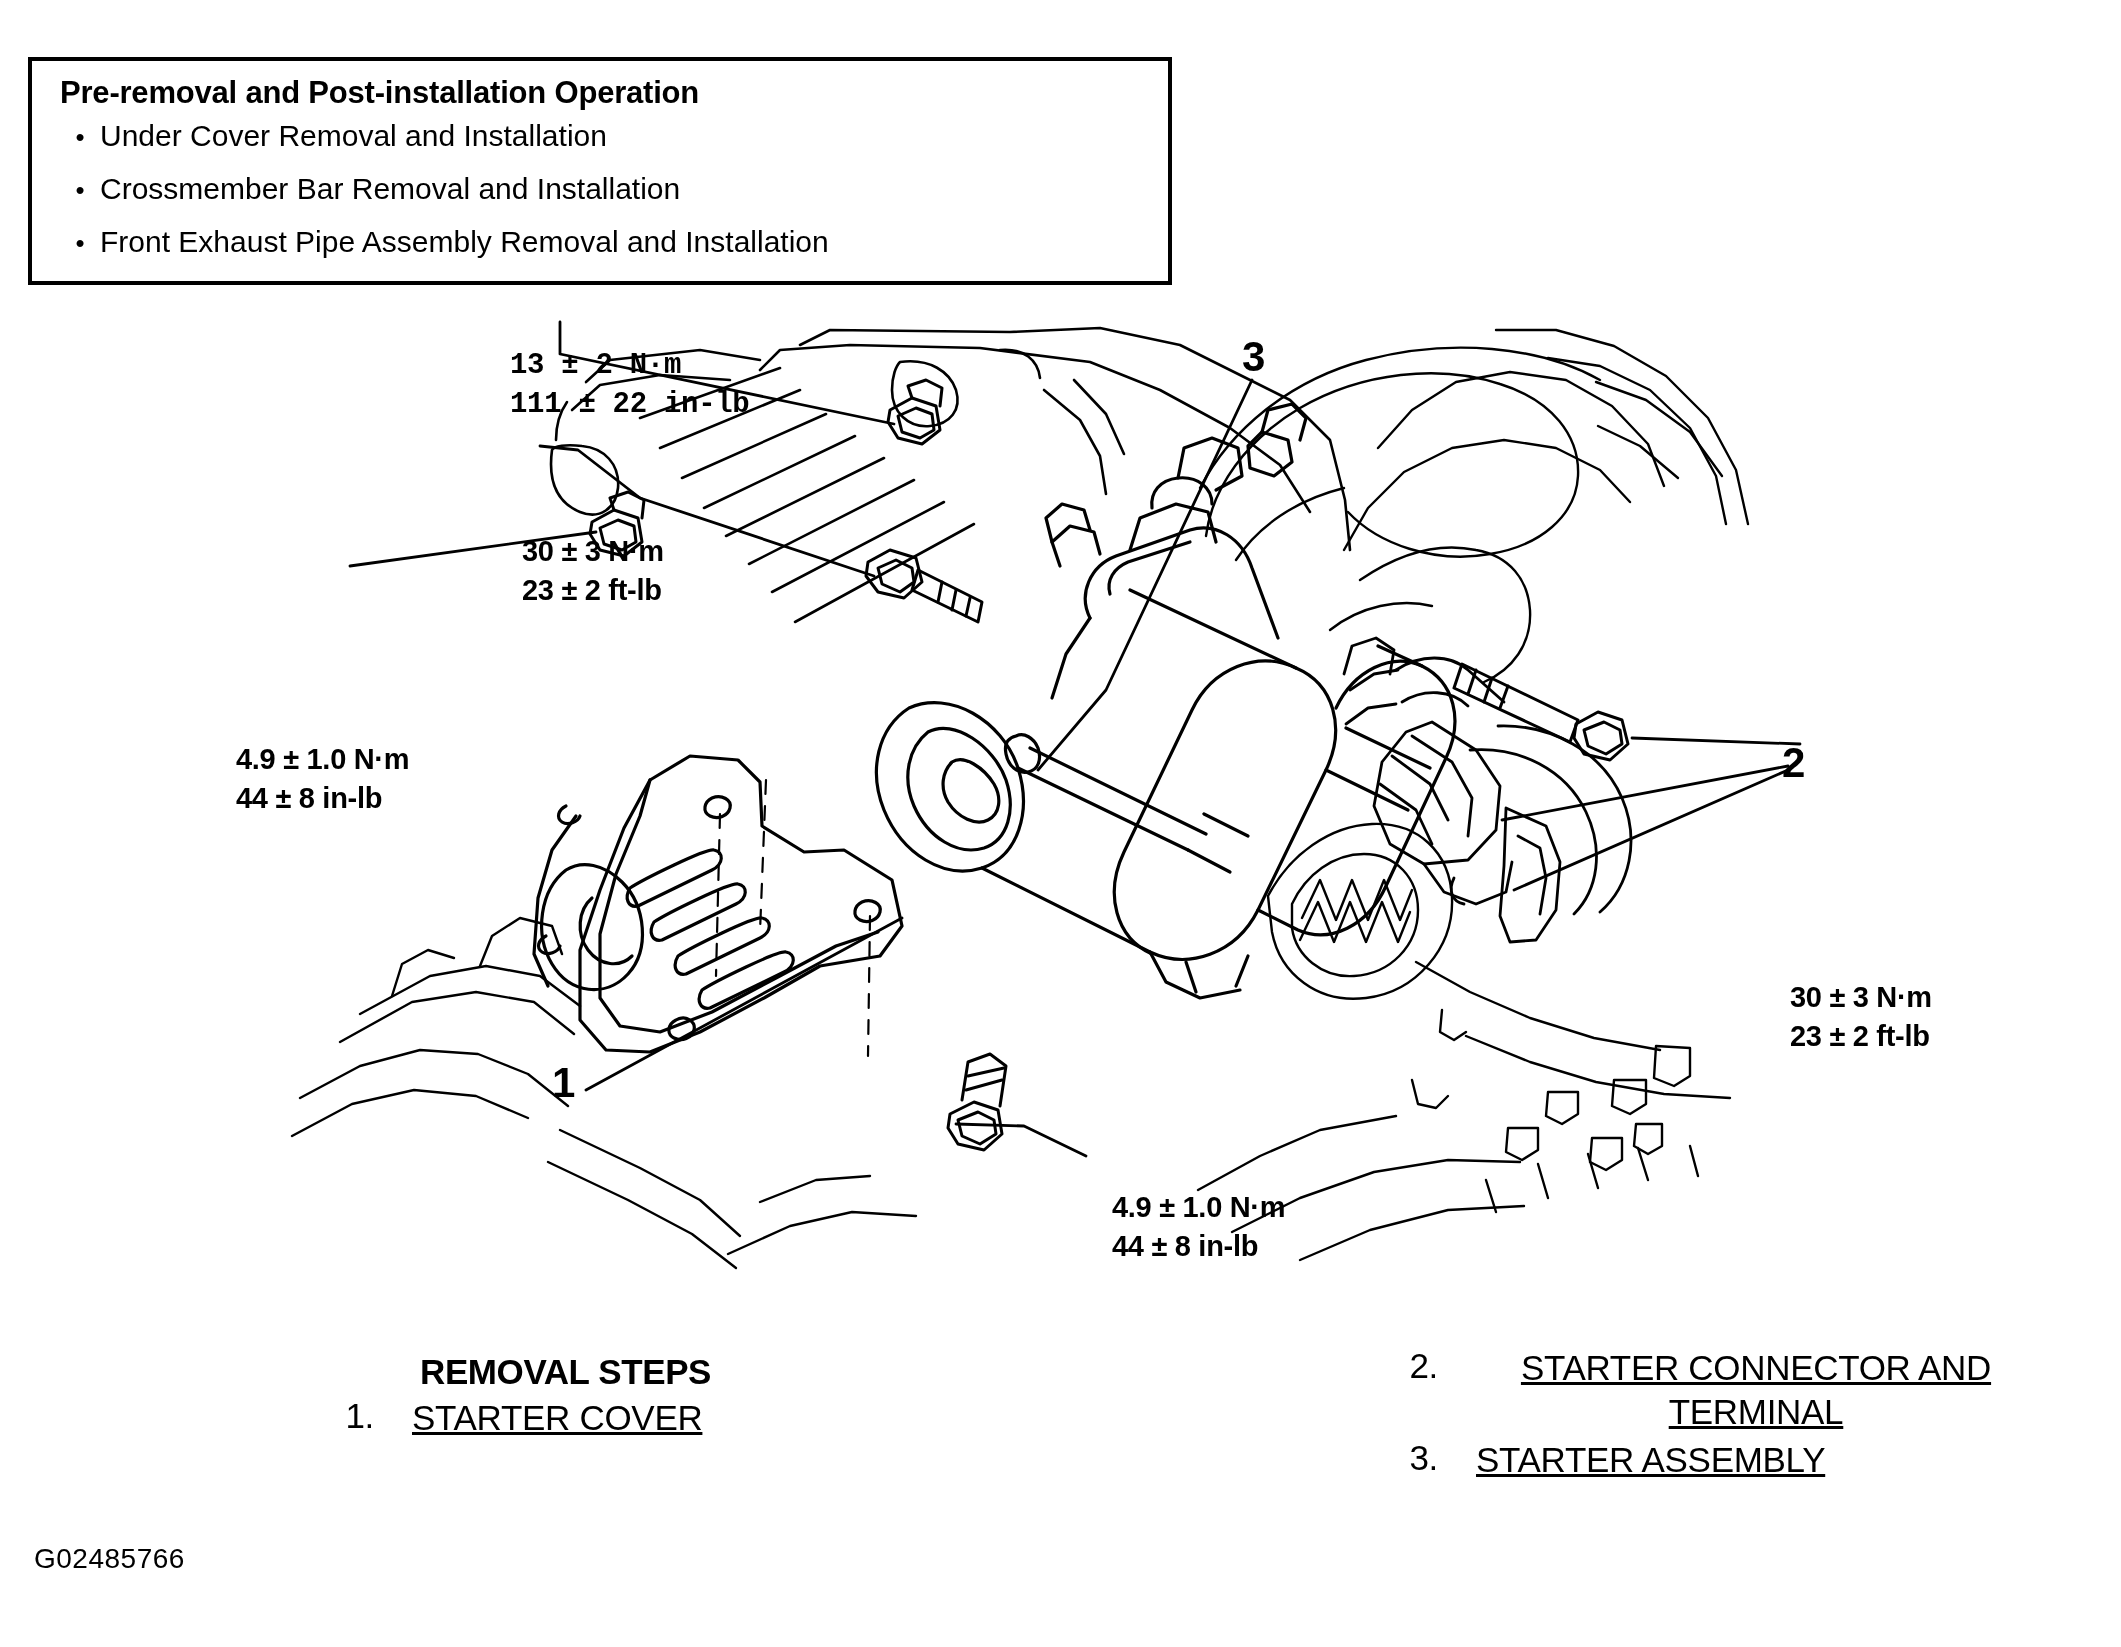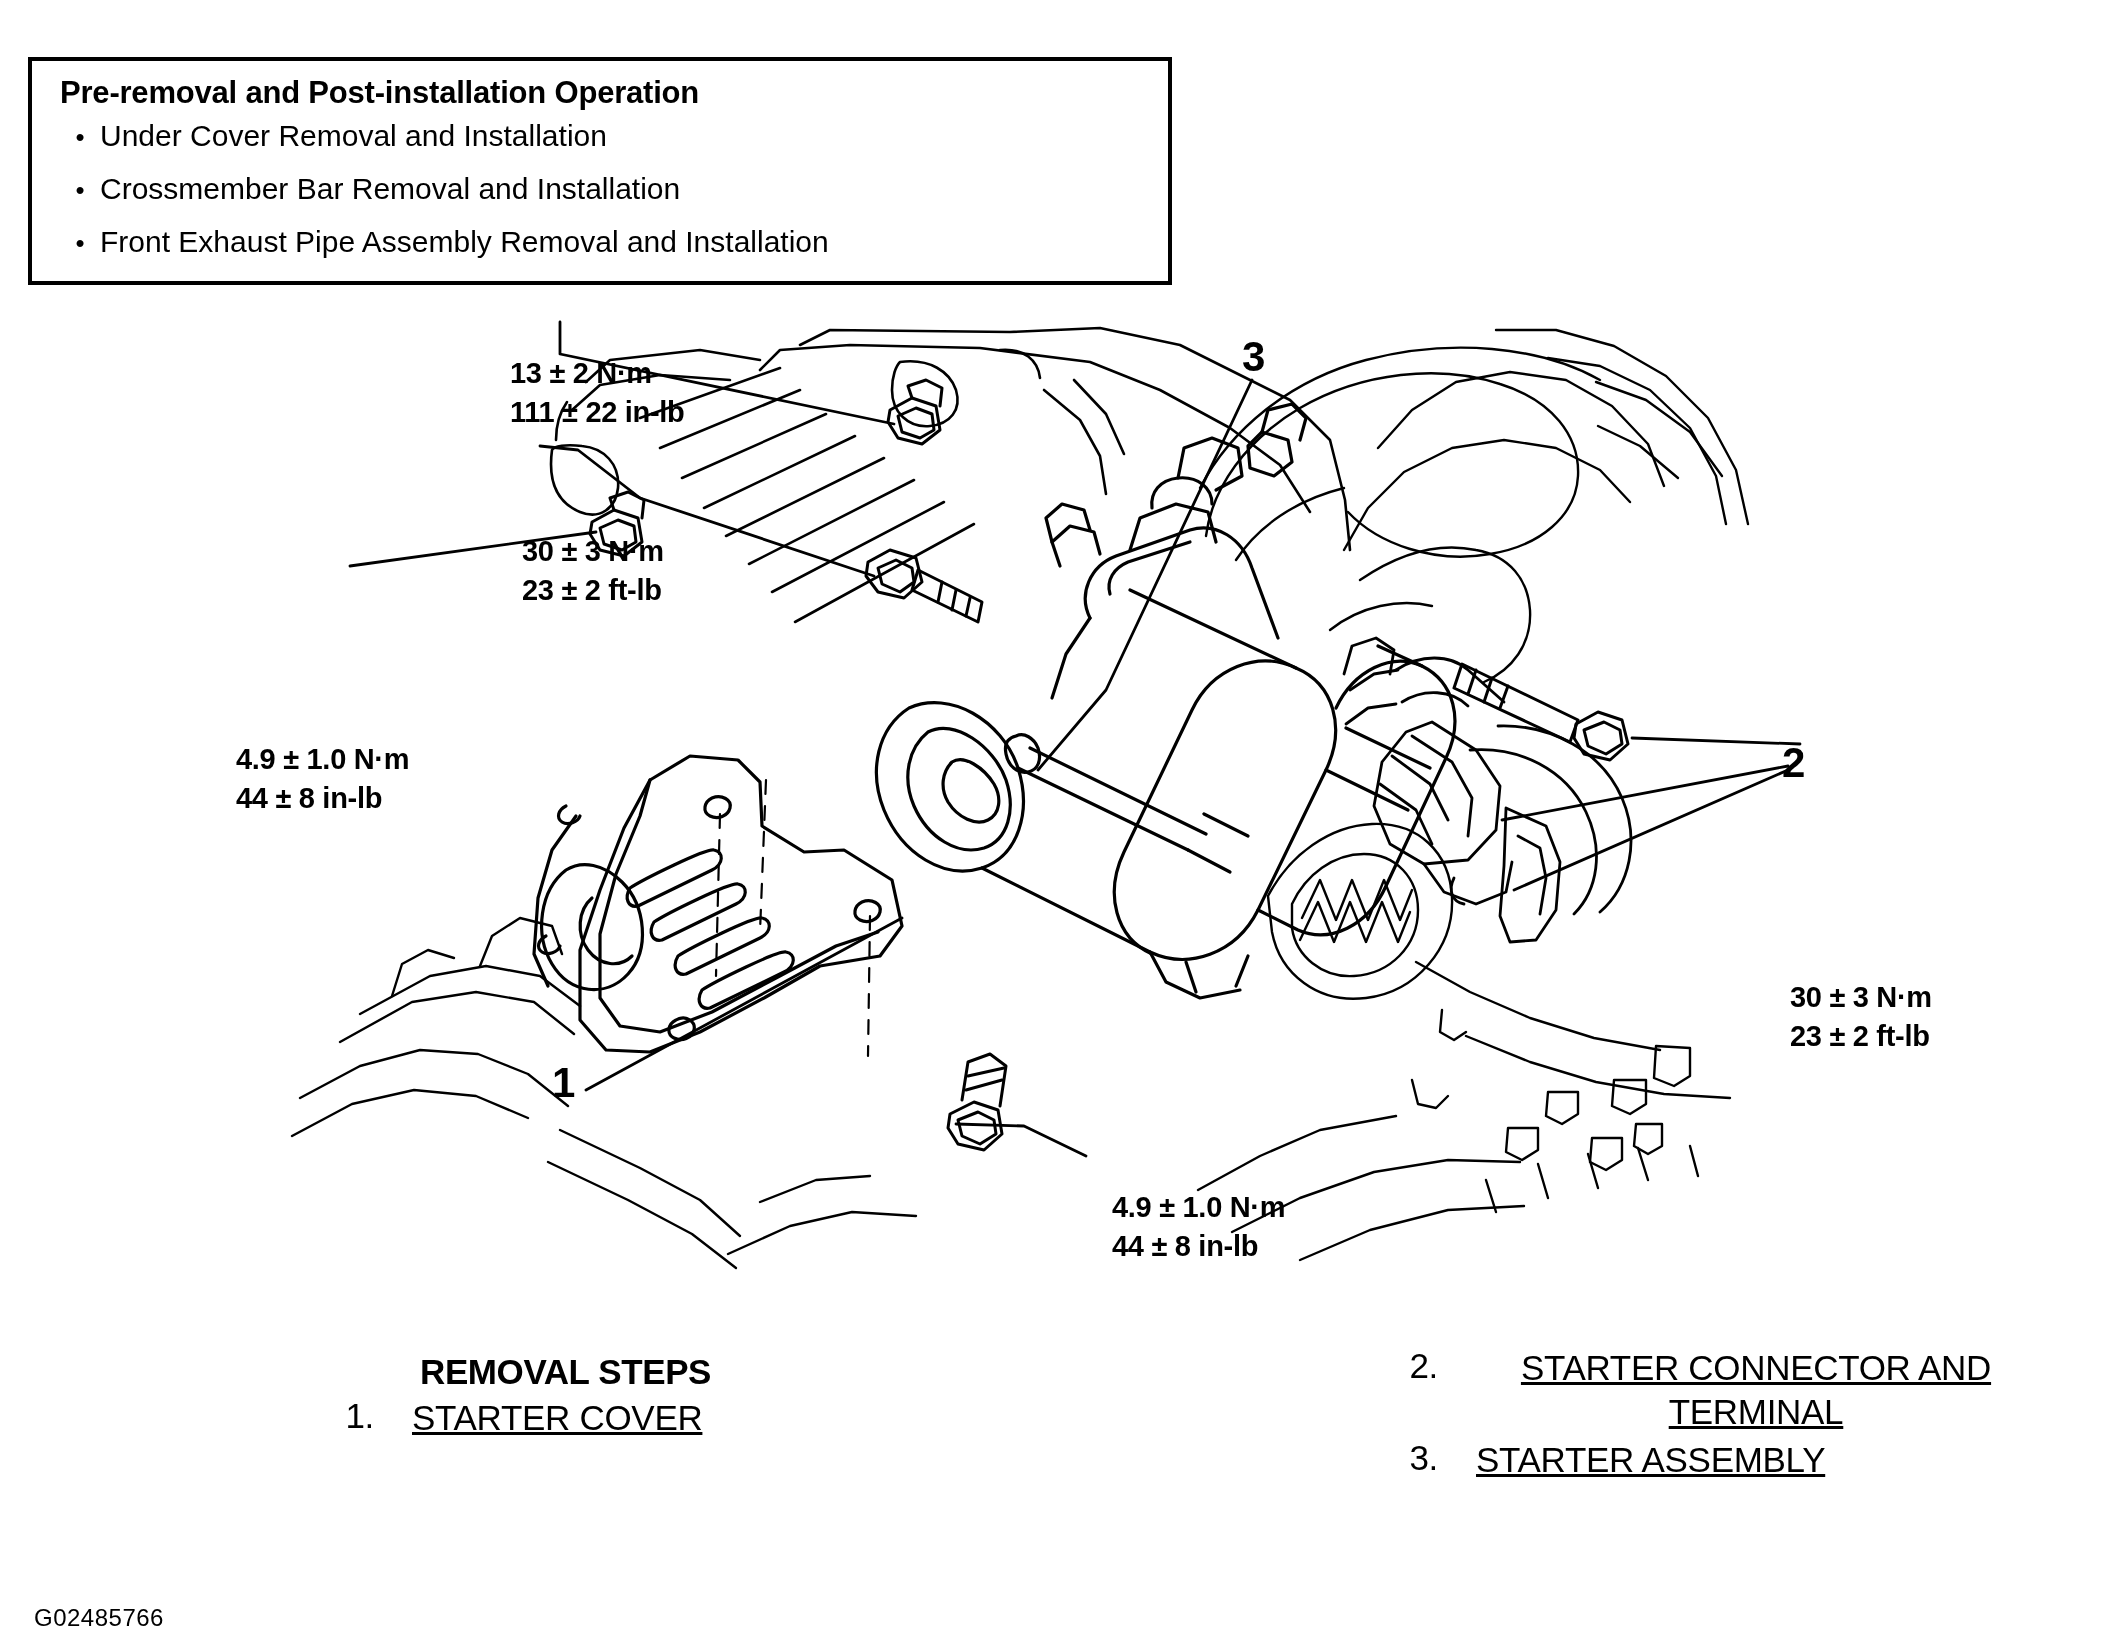"13 ± 2 N·m" div.torque-label { font-family: none -> Liberation Mono, monospace; top: 354px -> 346px }
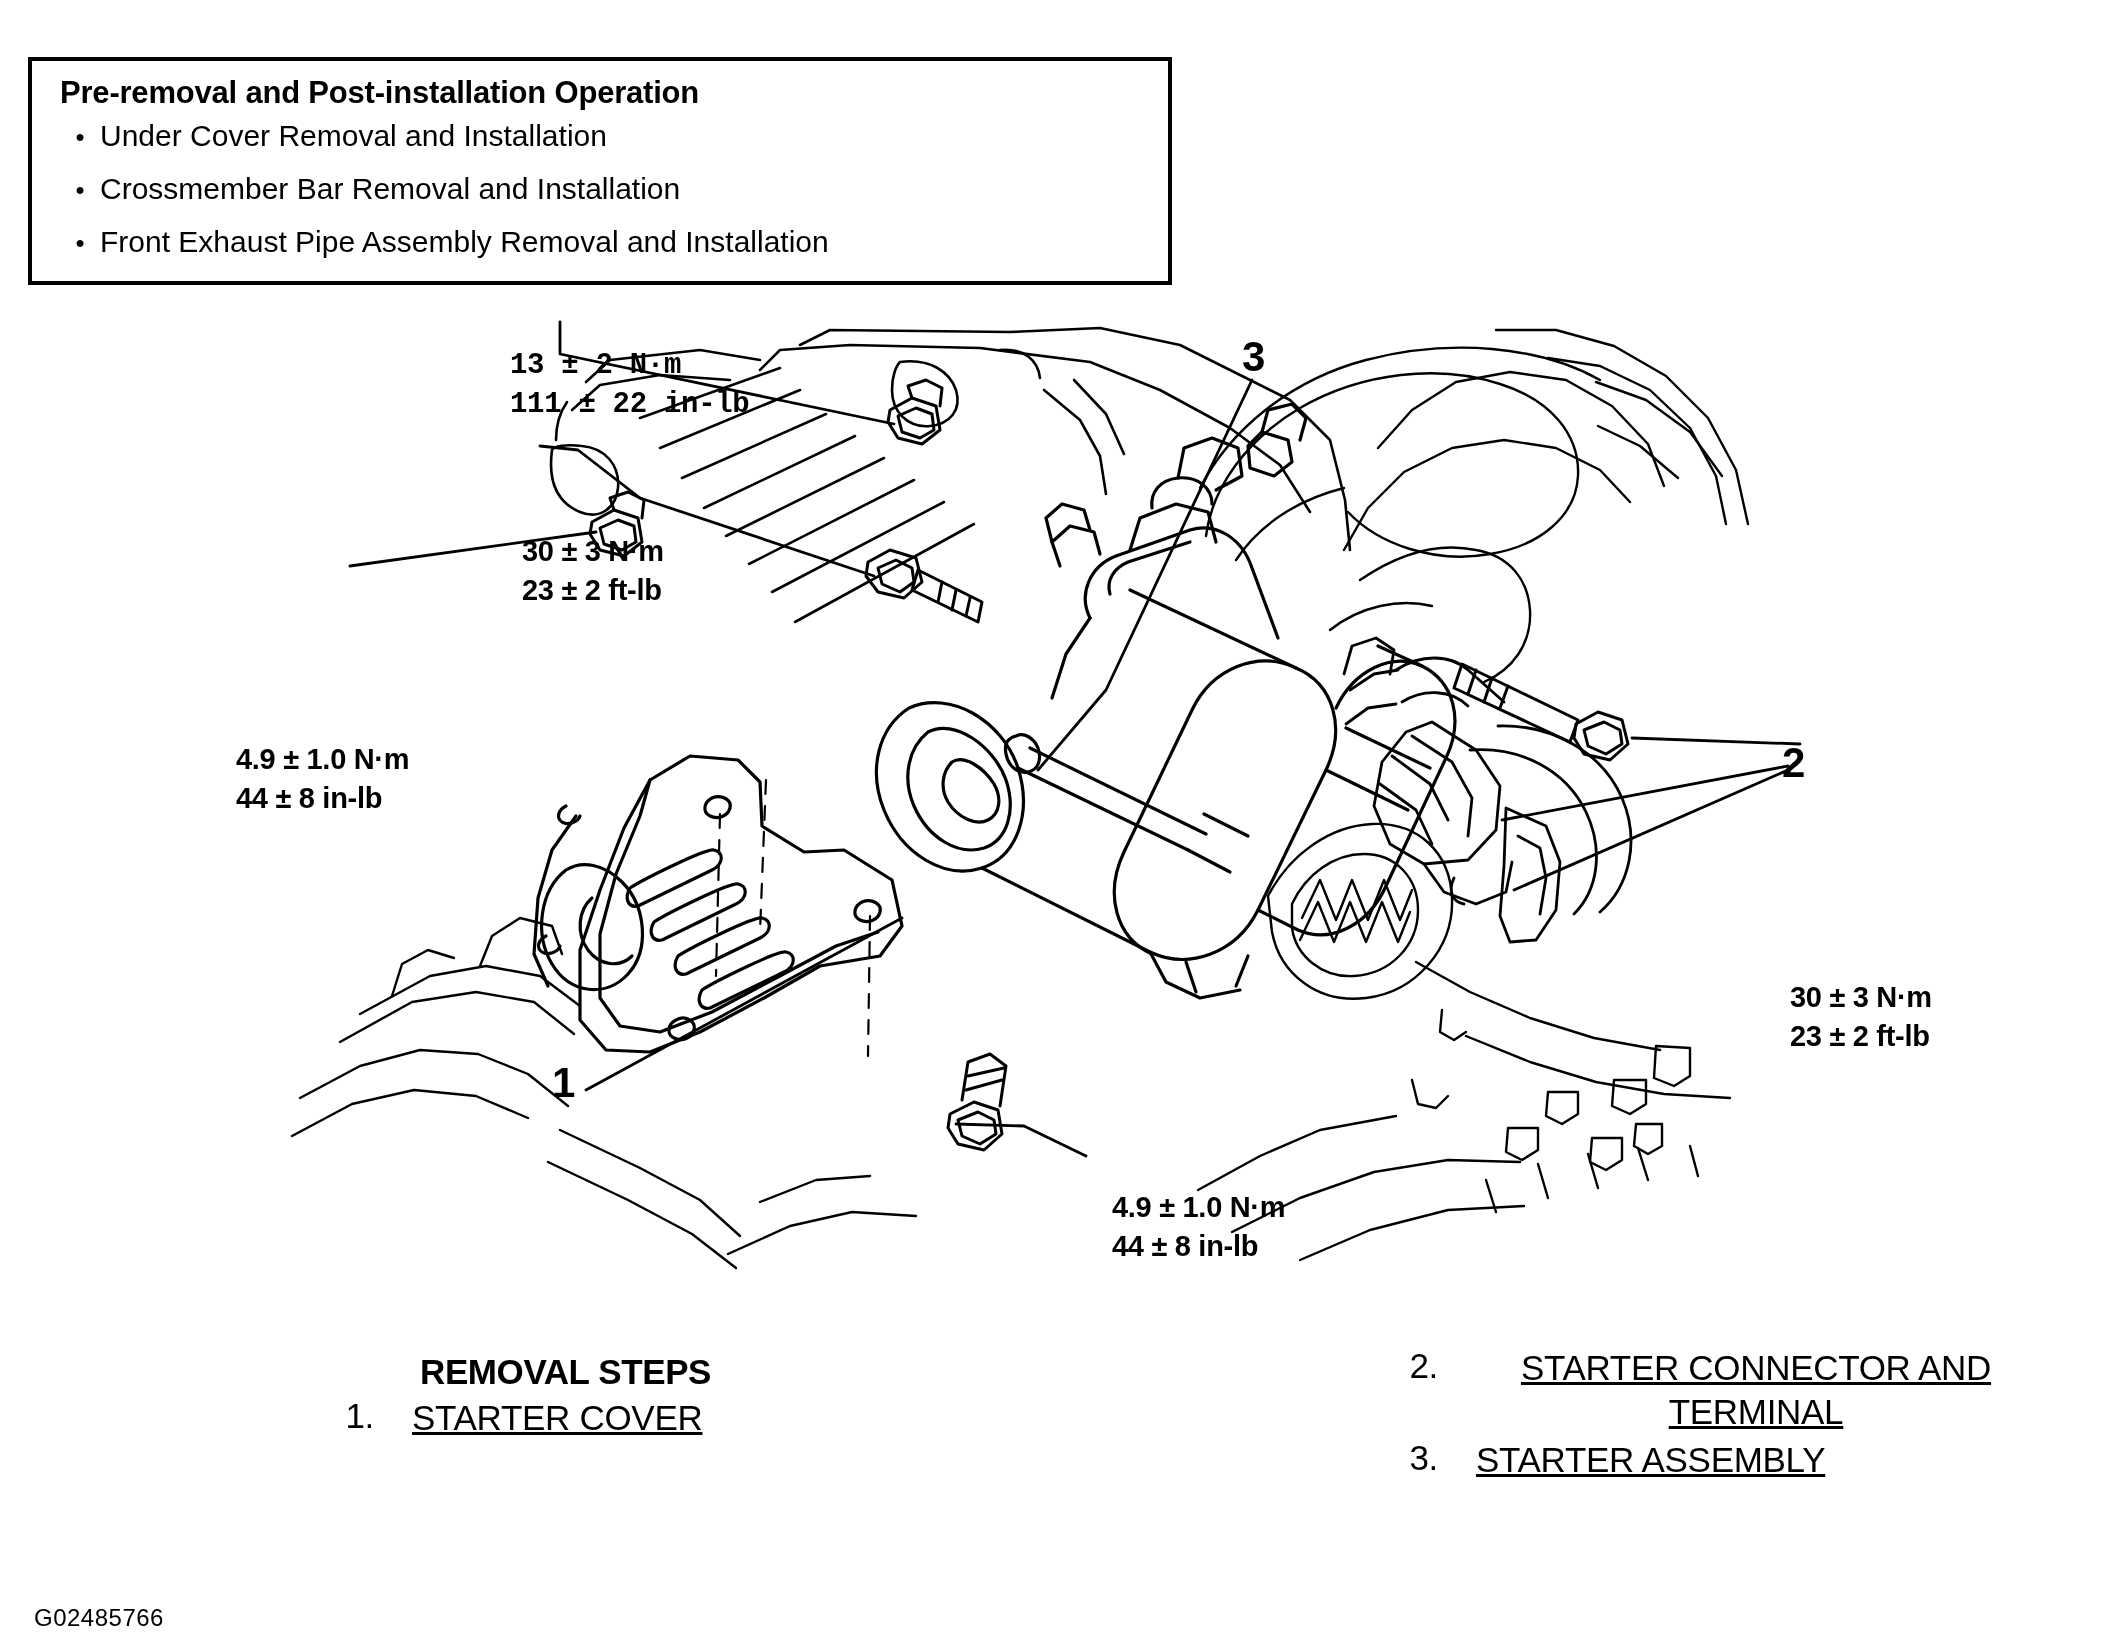"G02485766" #figure-id { font-size: 24px -> 28px; top: 1604px -> 1543px }
